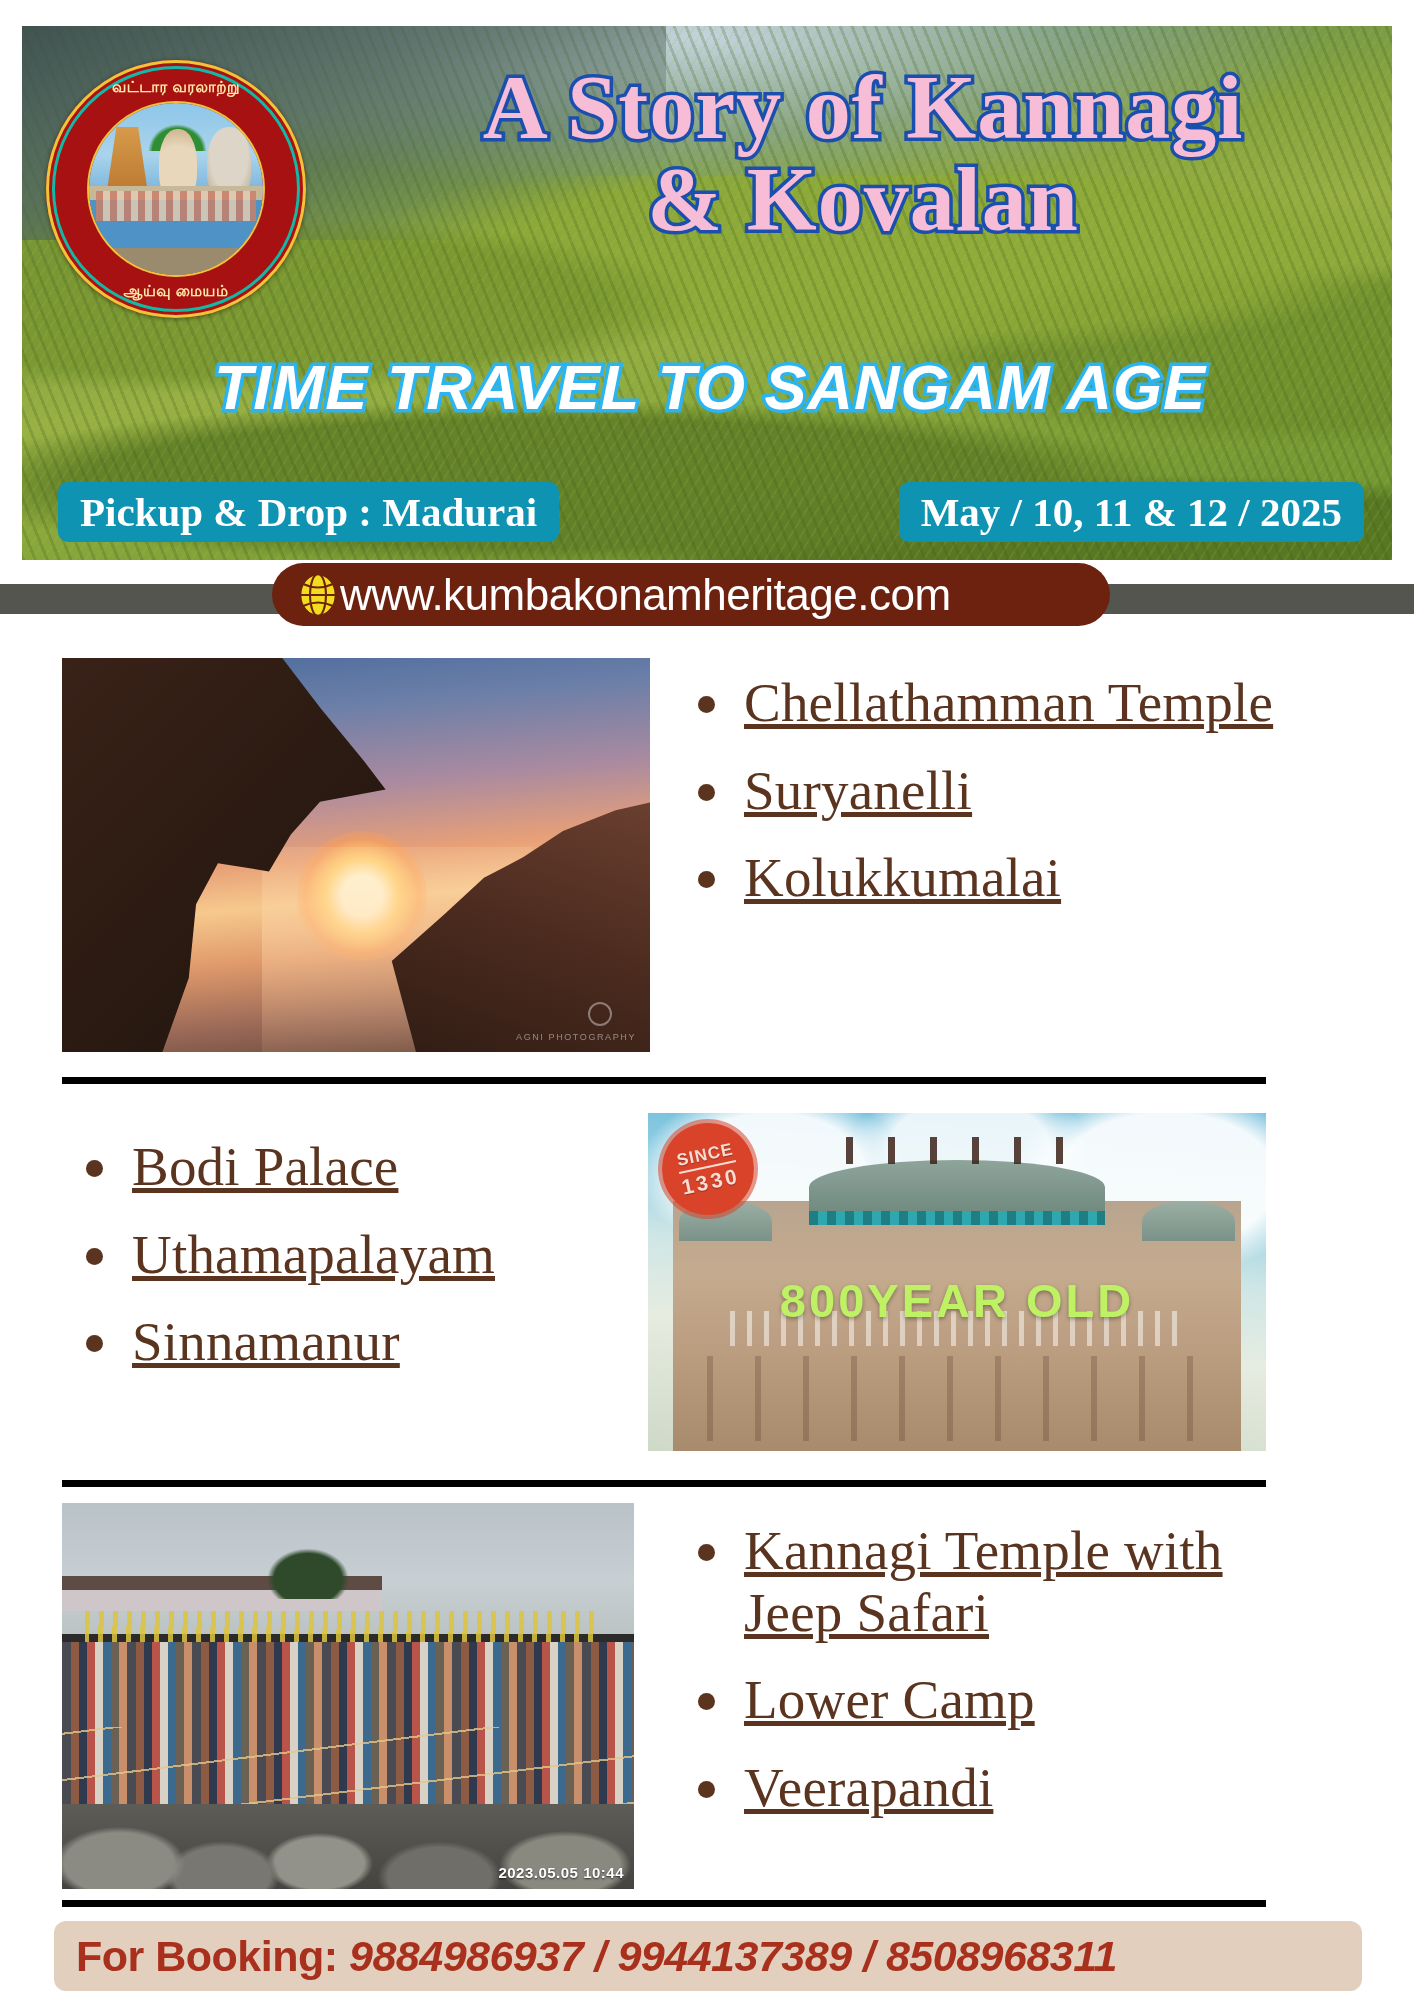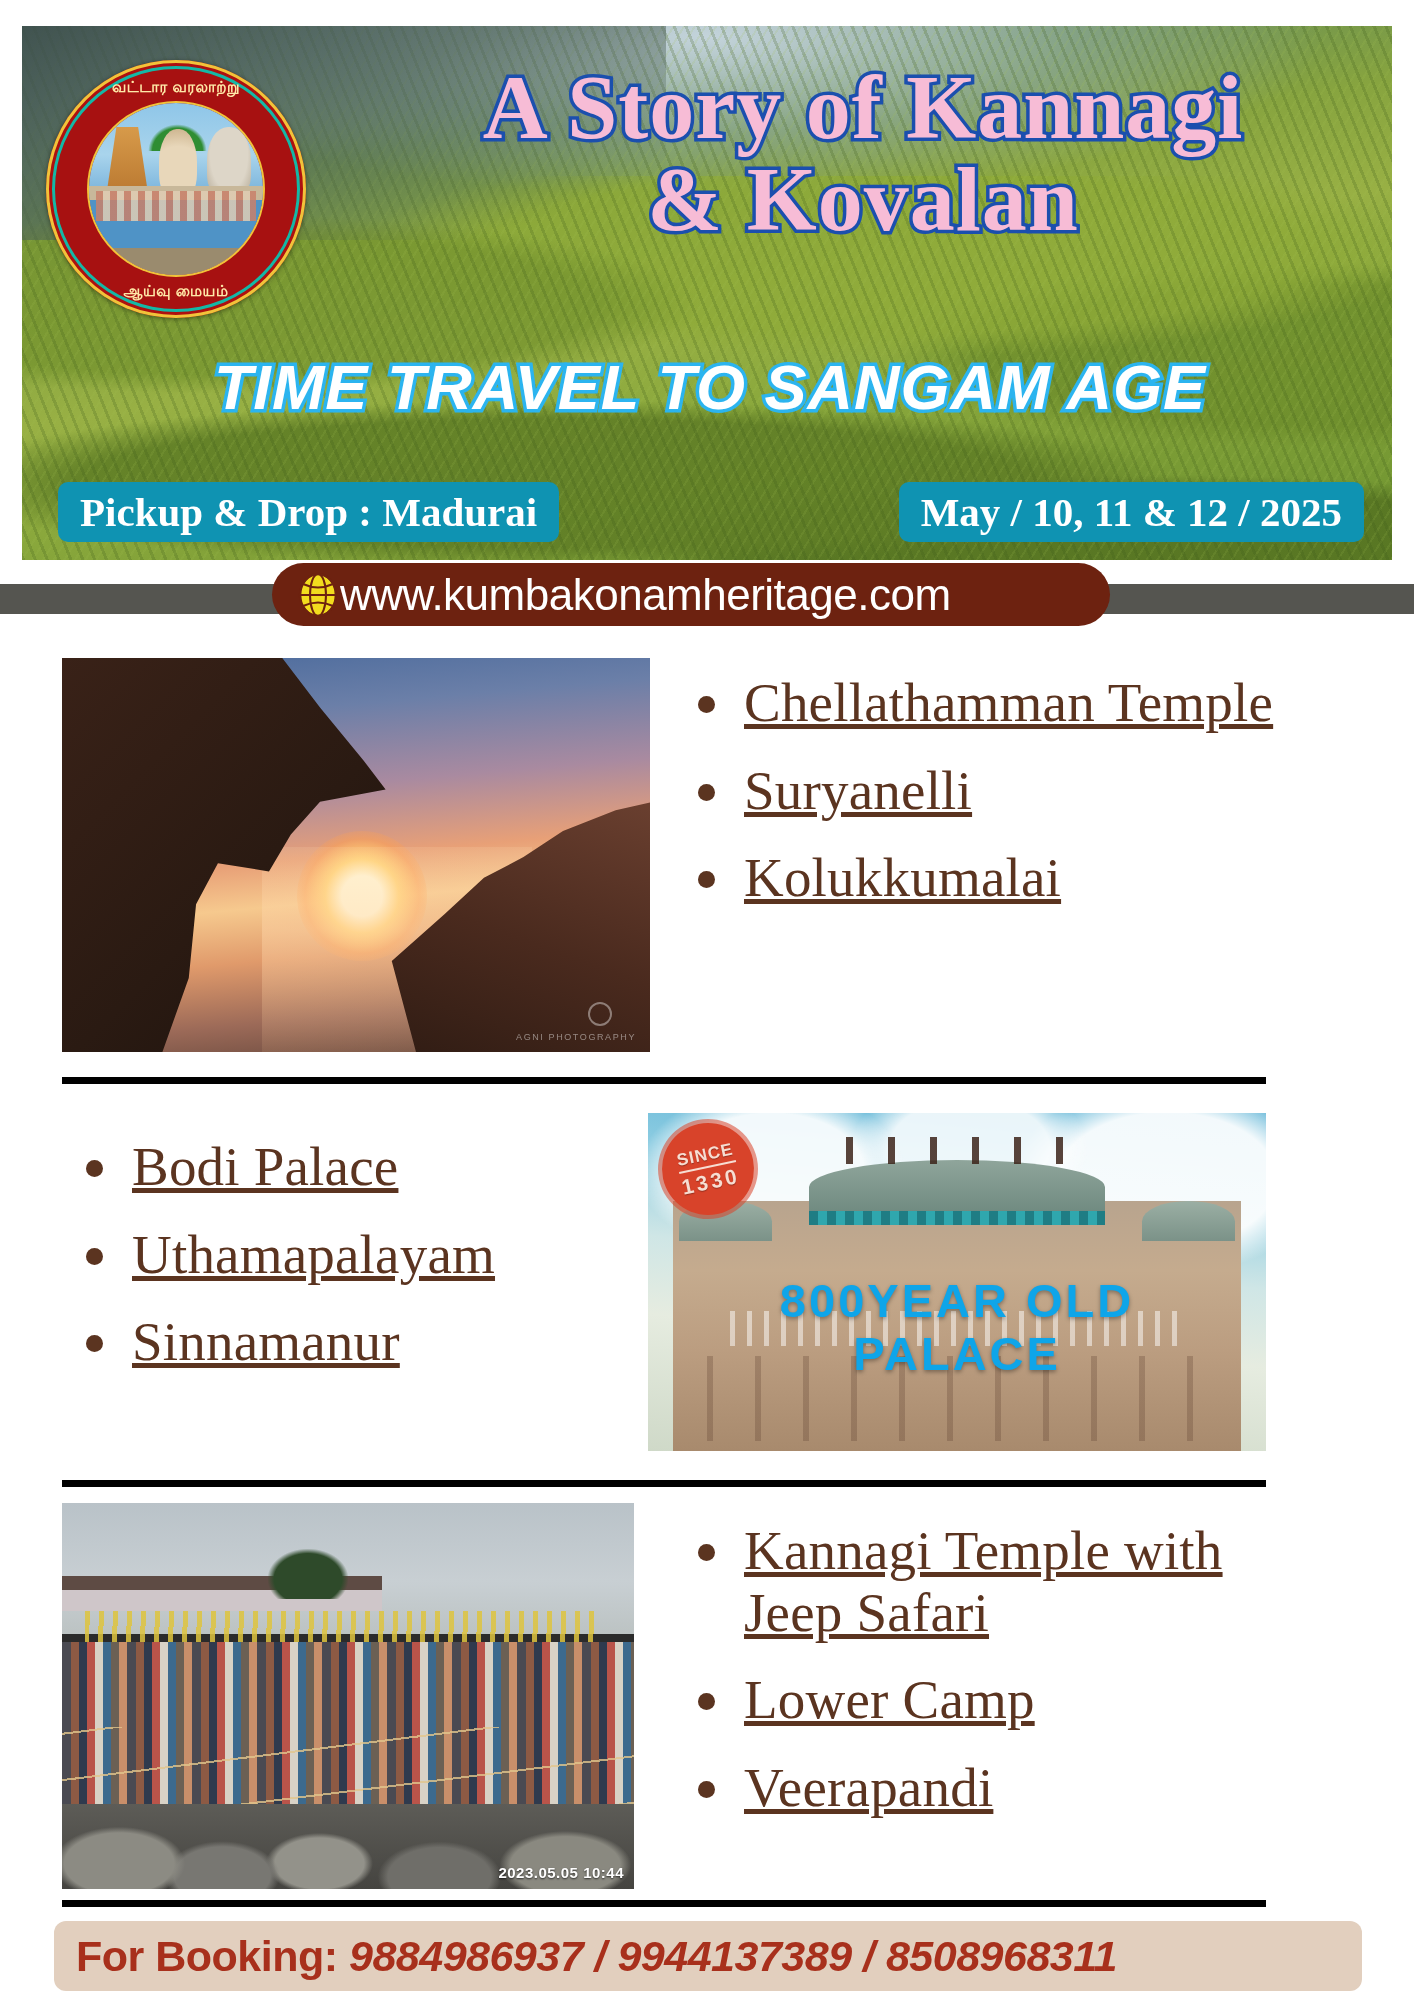"800YEAR OLD" .p2-overlay-text { color: #0ea5e9 -> #bef264 }
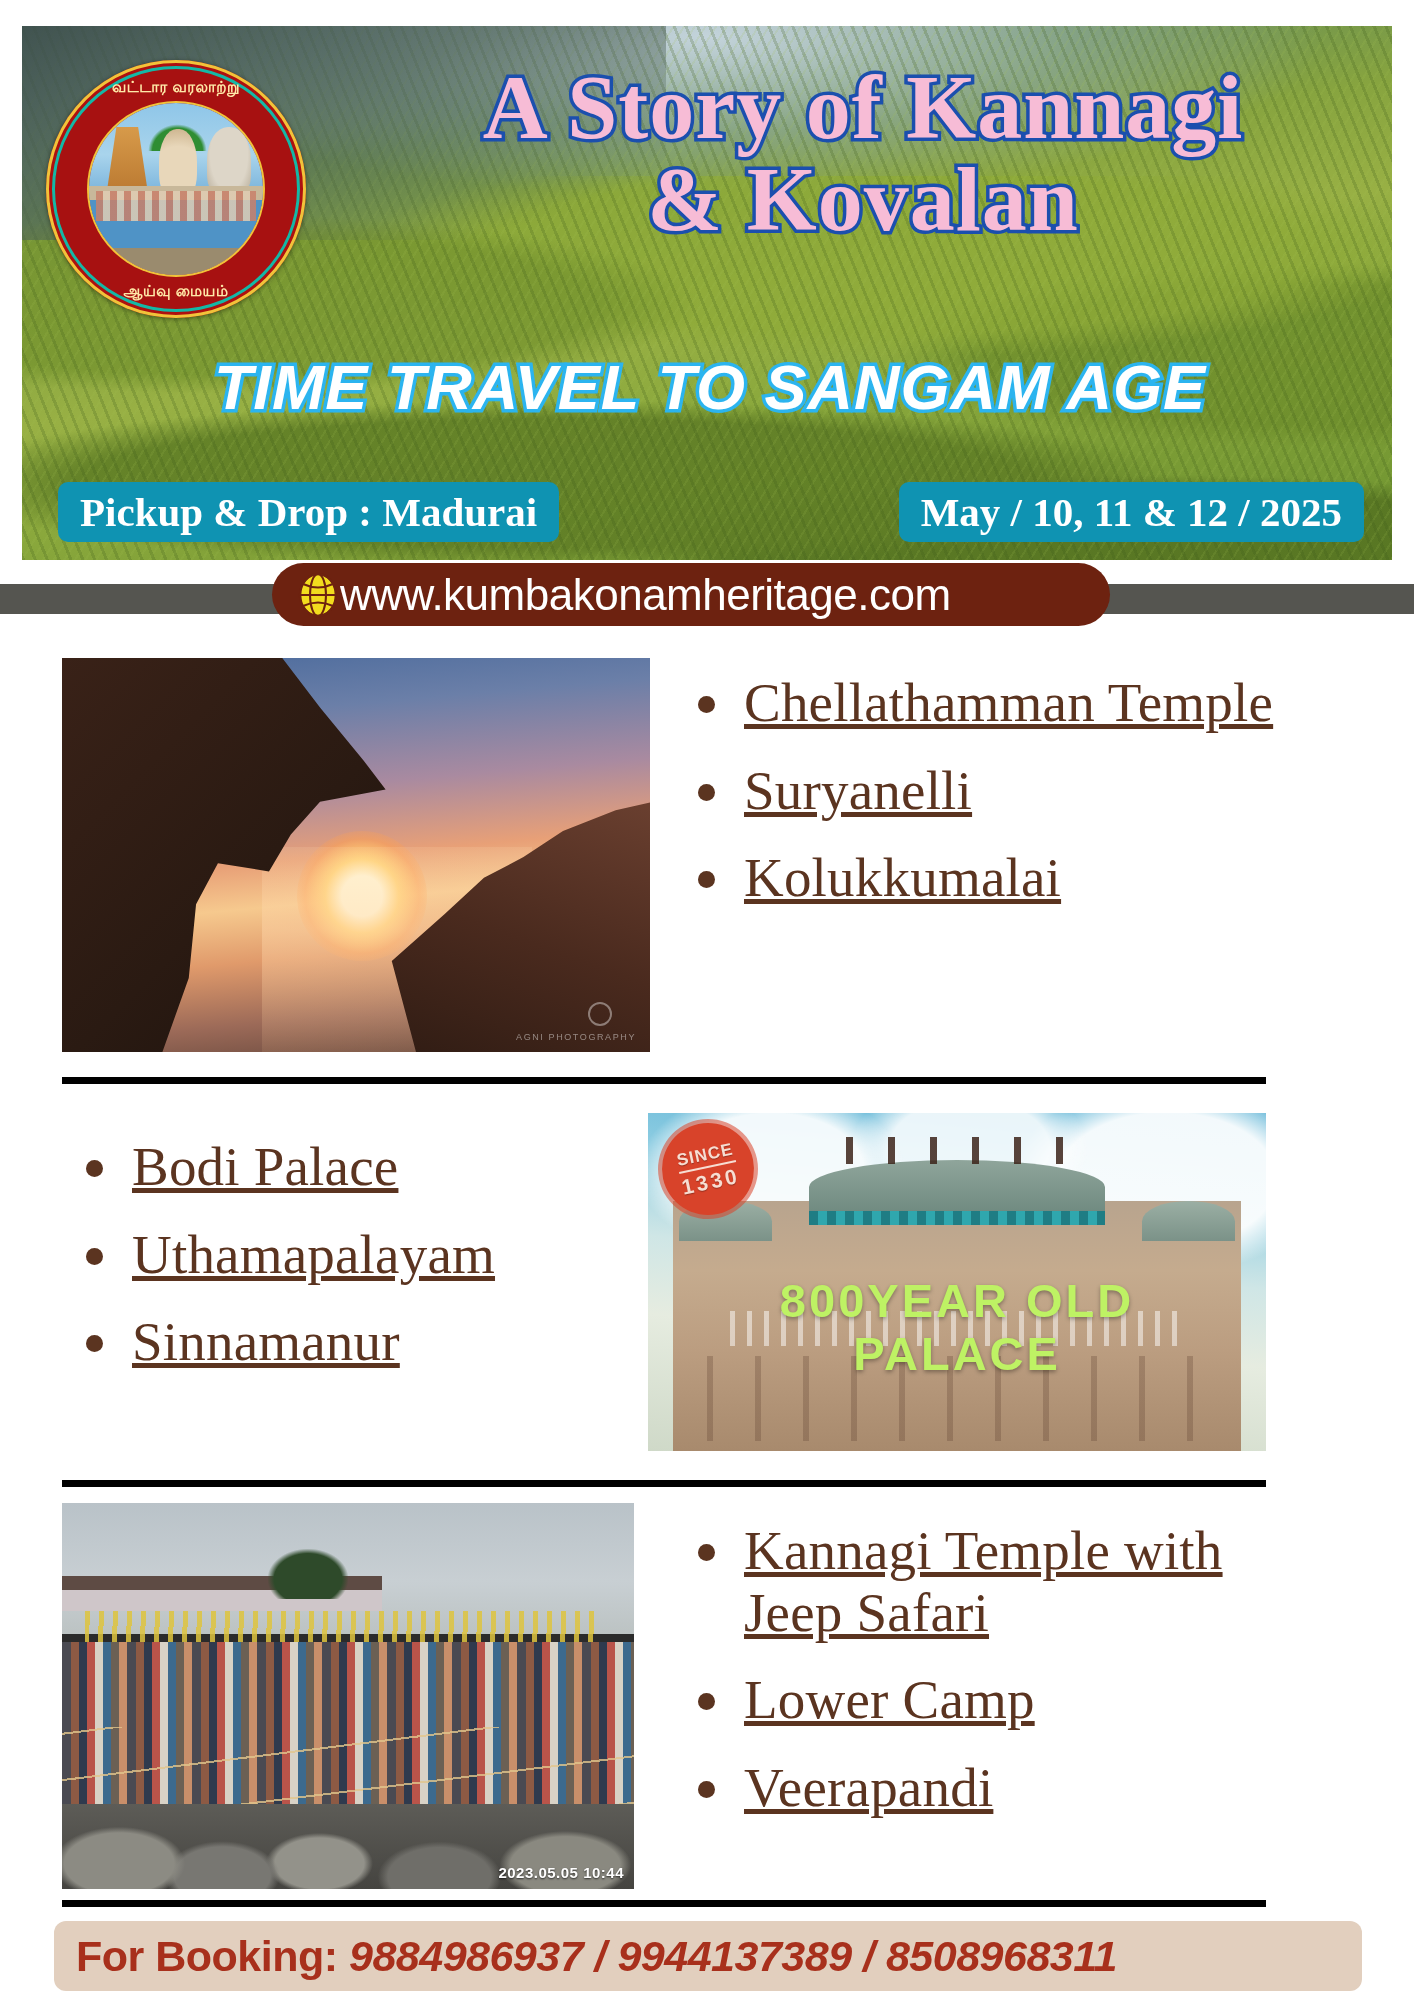"PALACE" div { html: <div>PALACE</div> -> none }
